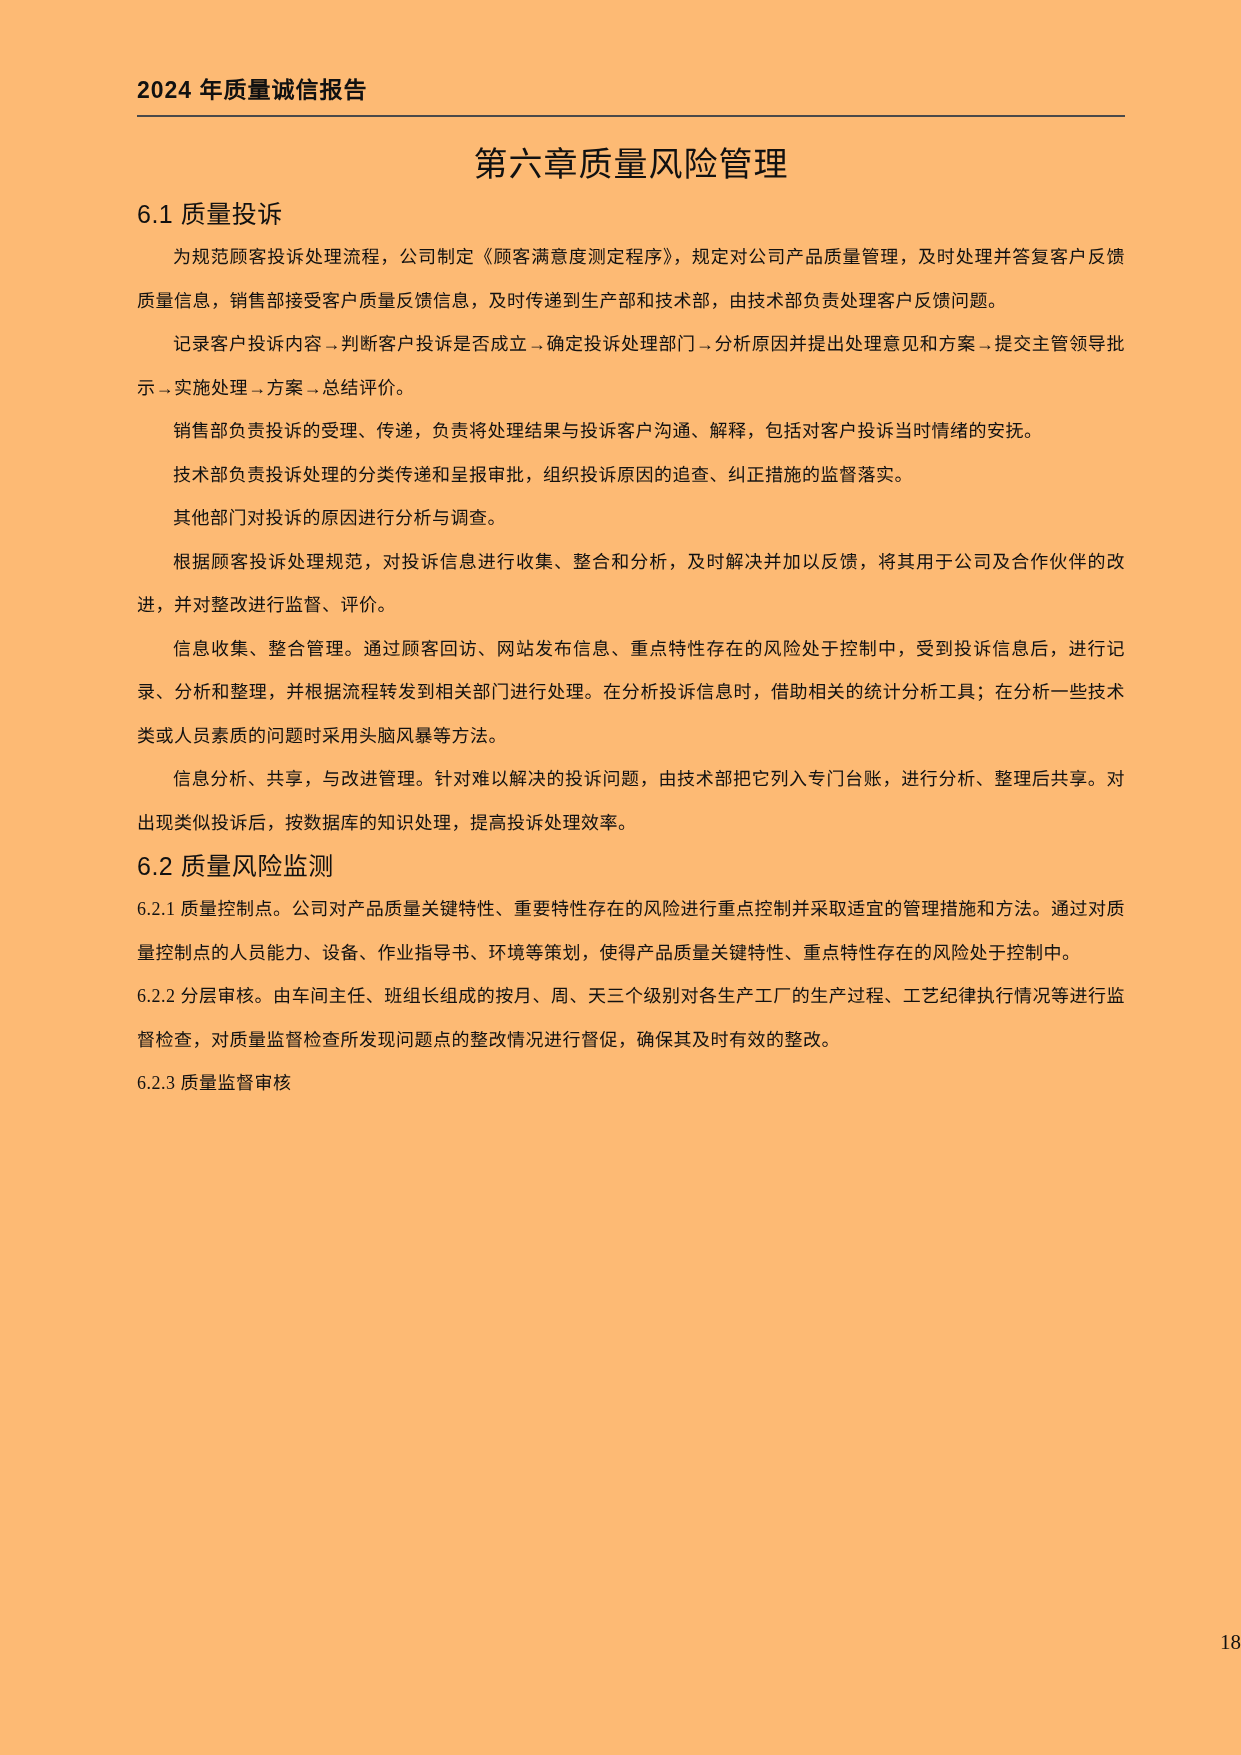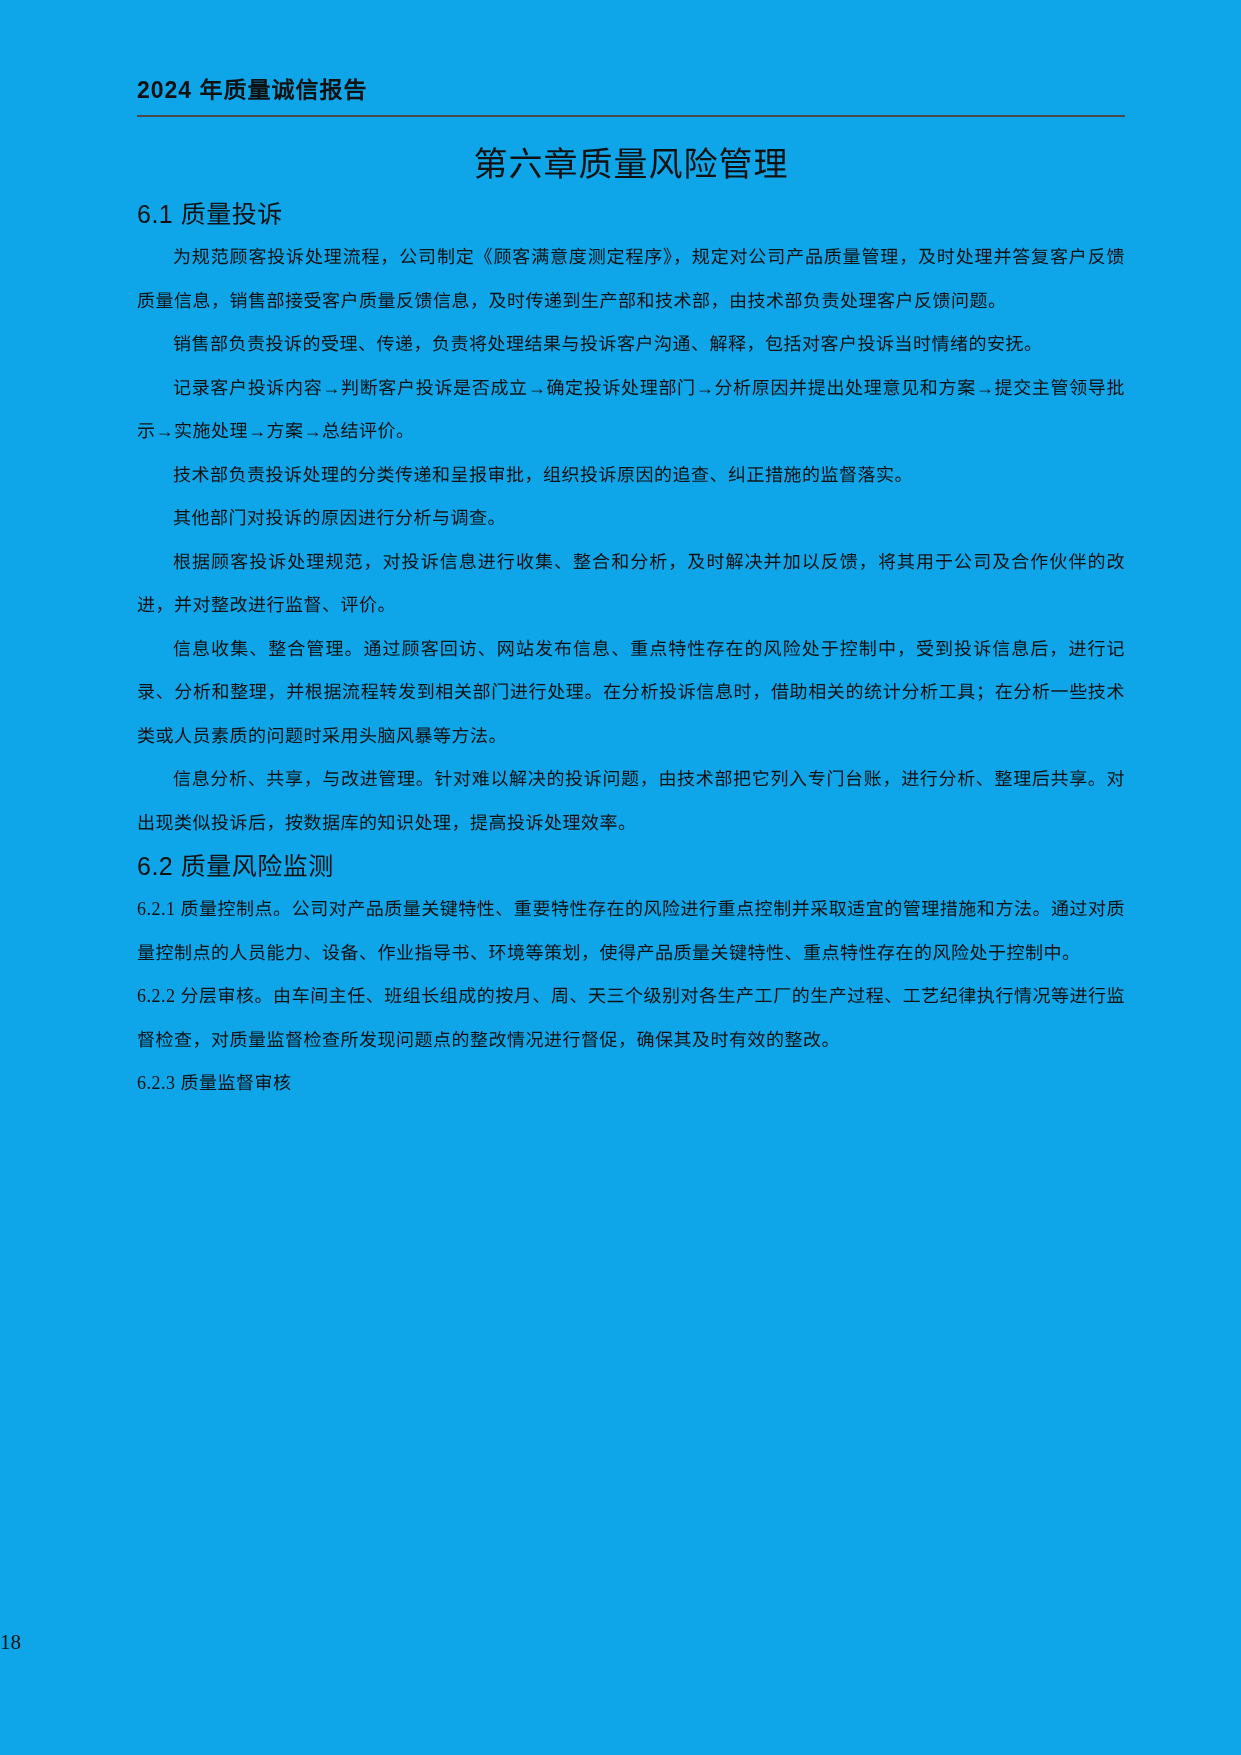"2024 年质量诚信报告" .page { background: #0ea5e9 -> #fdba74 }
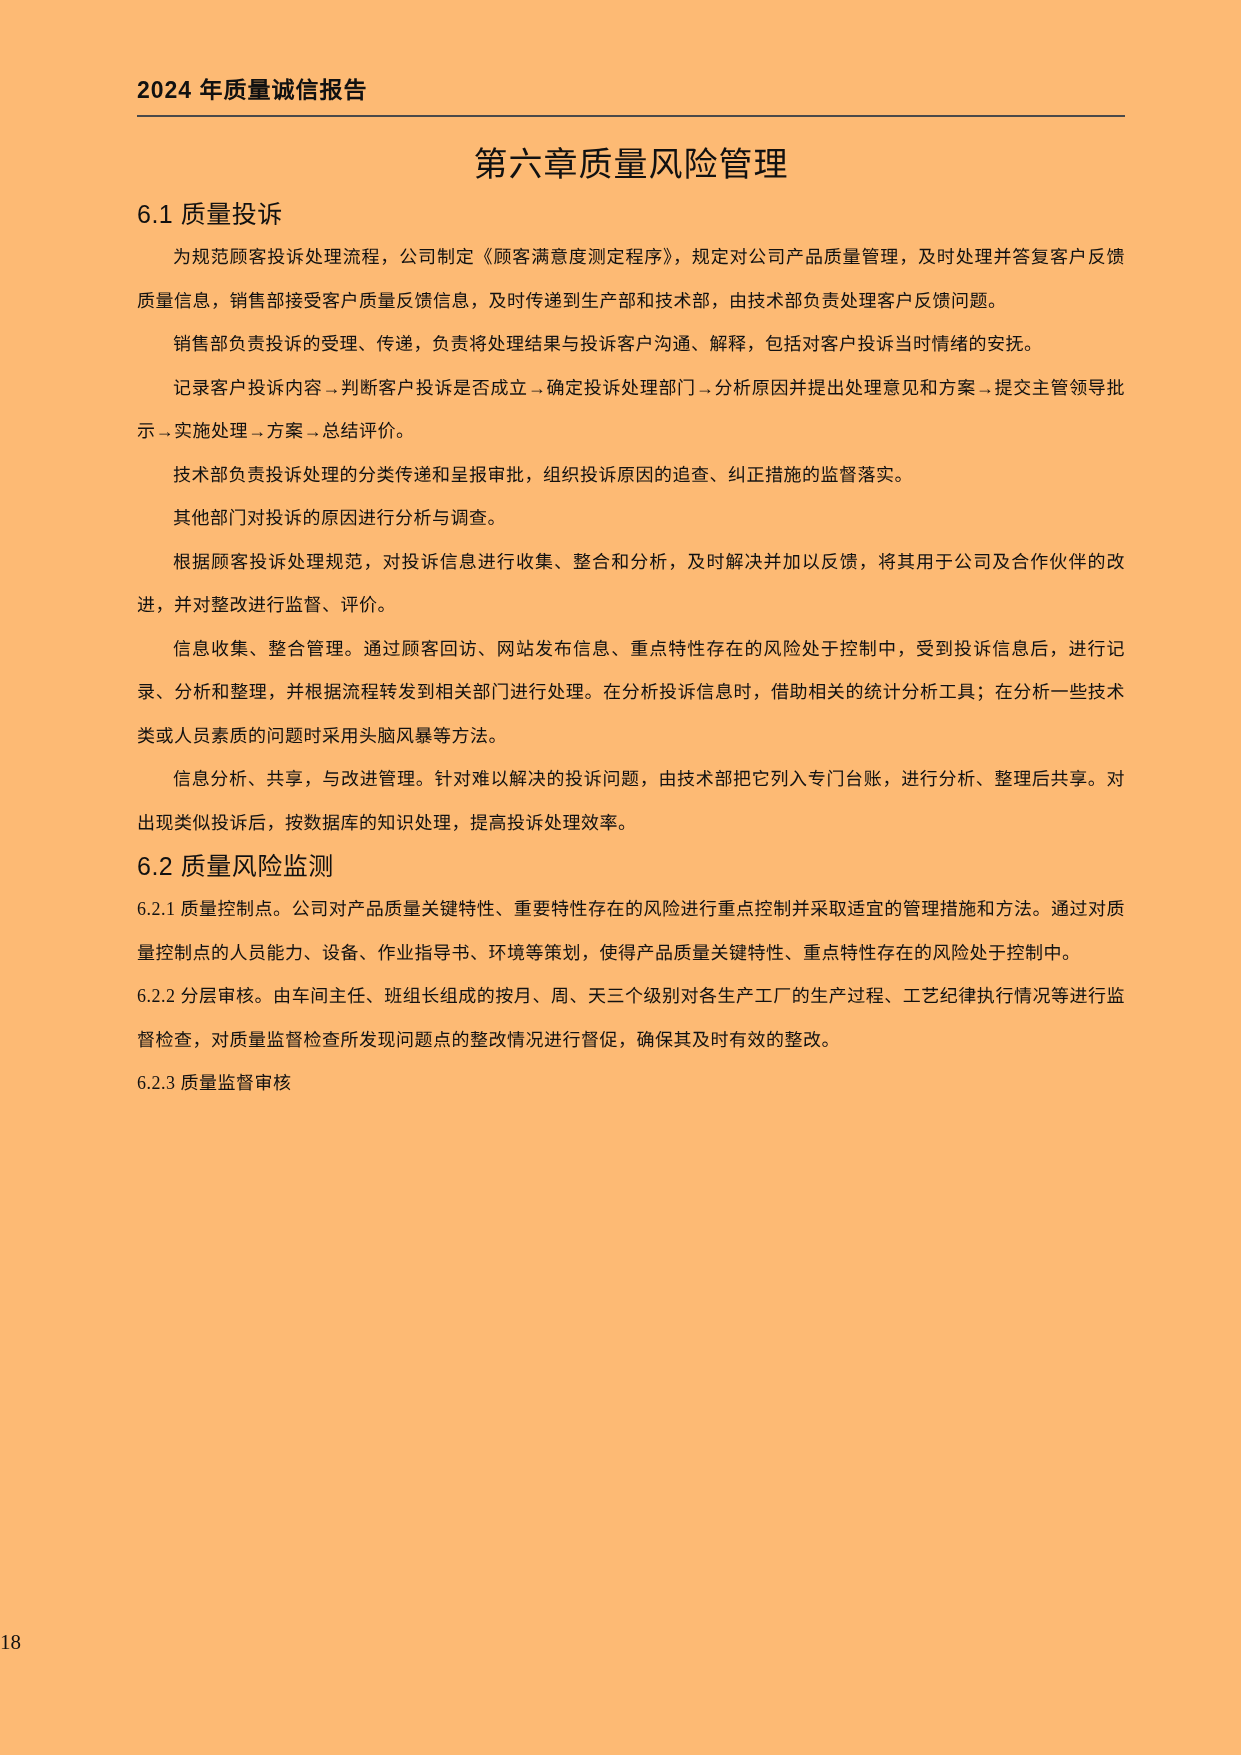"销售部负责投诉的受理、传递，负责将处理结果与投诉客户沟通、解释，包括对客户投诉当" p.body-paragraph { order: before "记录客户投诉内容→判断客户投诉是否成立→确定投诉处理部门→分析原因并提出处理意见" -> after "记录客户投诉内容→判断客户投诉是否成立→确定投诉处理部门→分析原因并提出处理意见" }
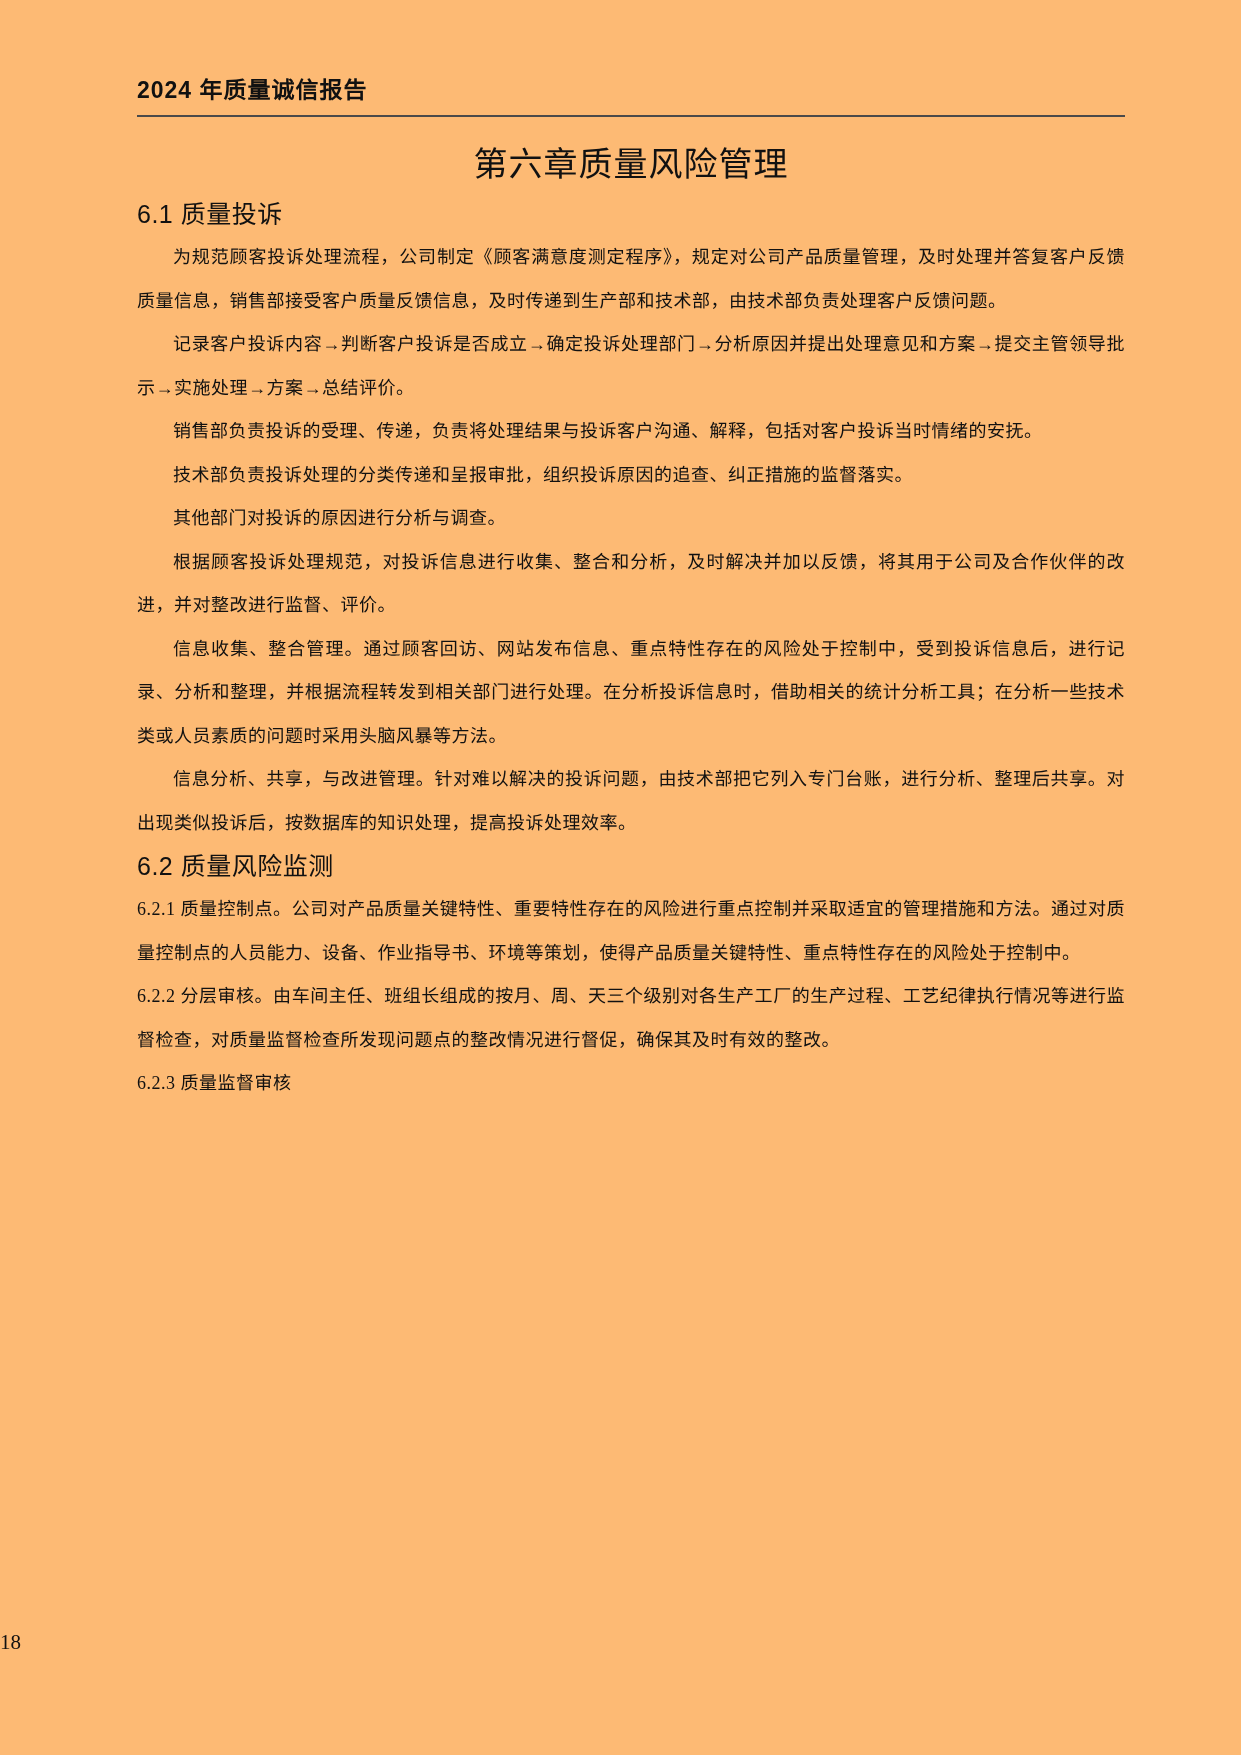"18" .page-footer { text-align: left -> right }
